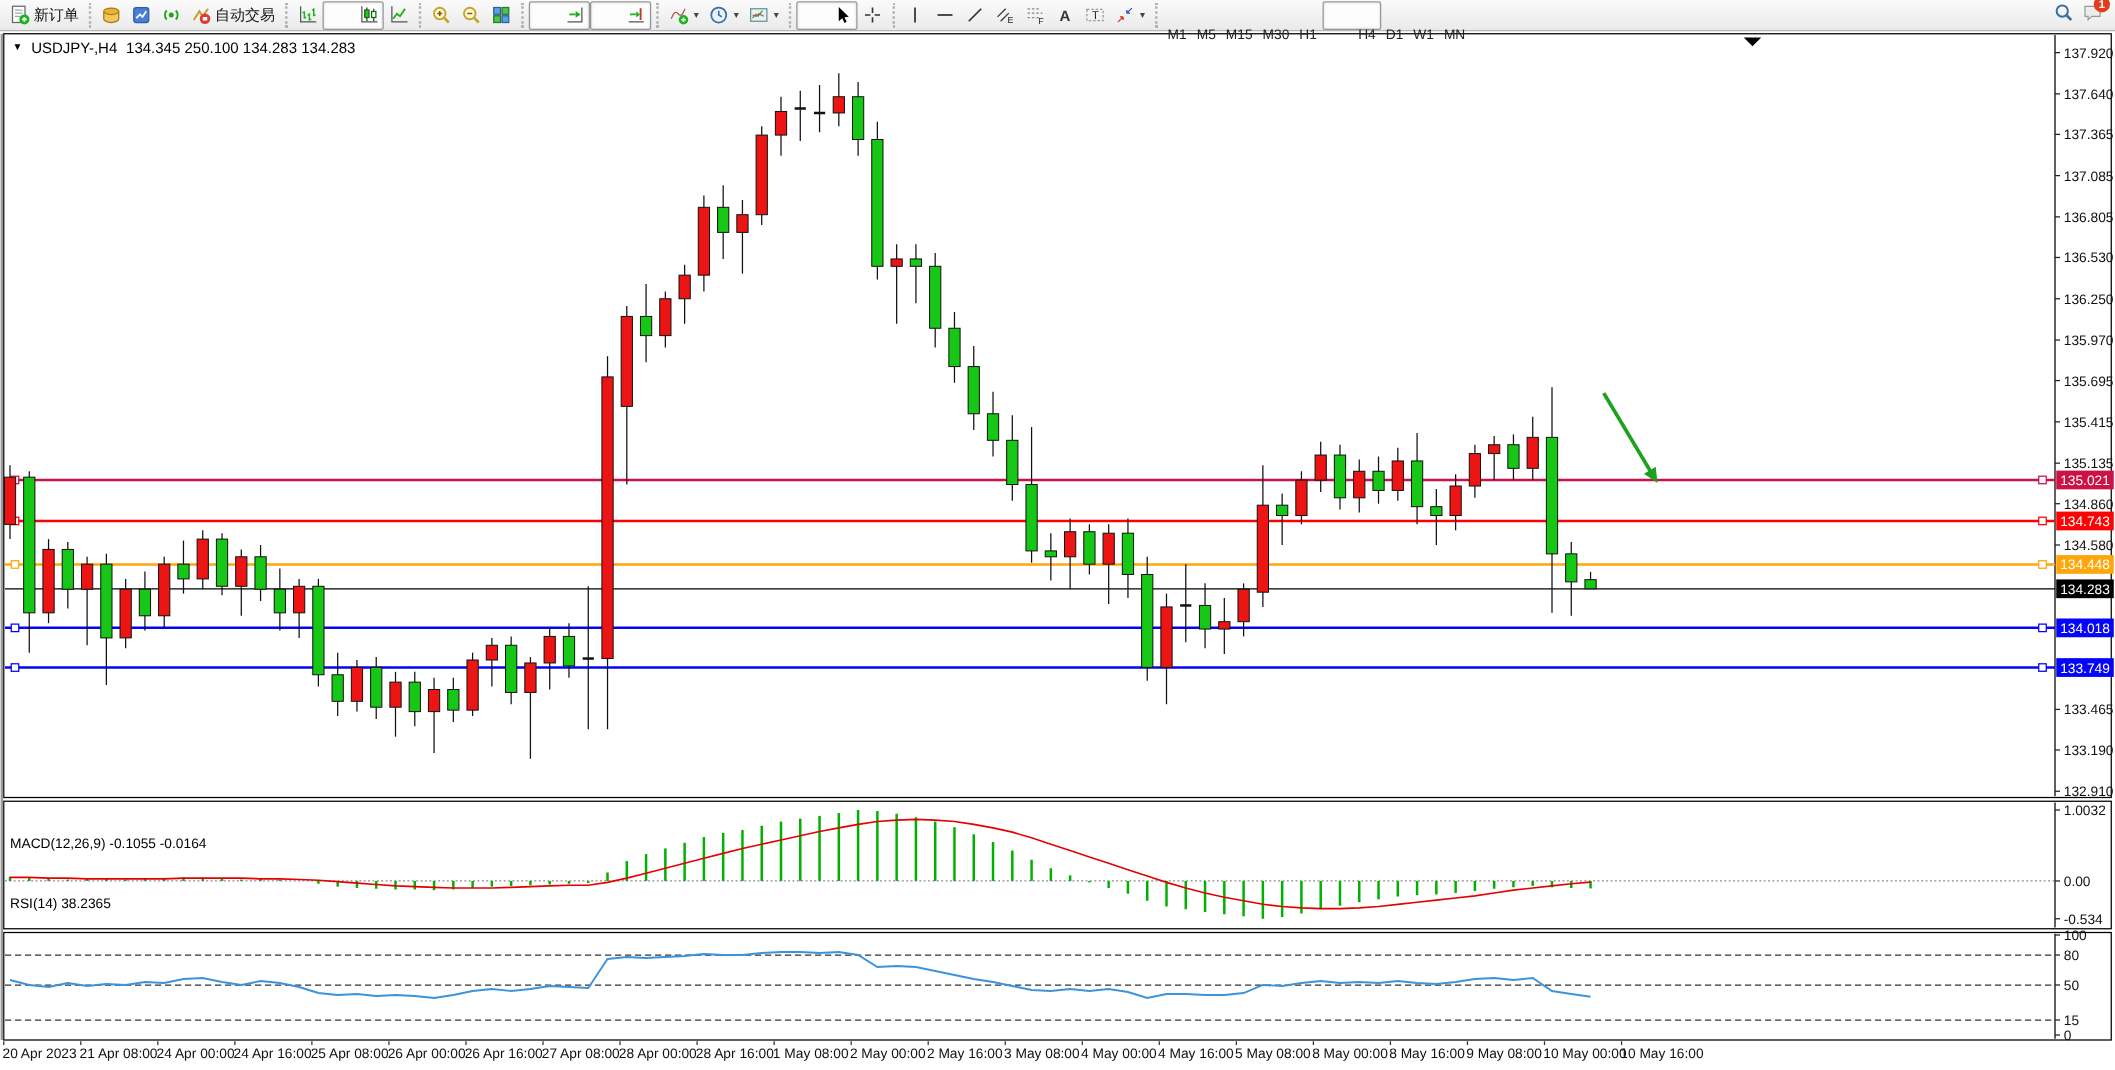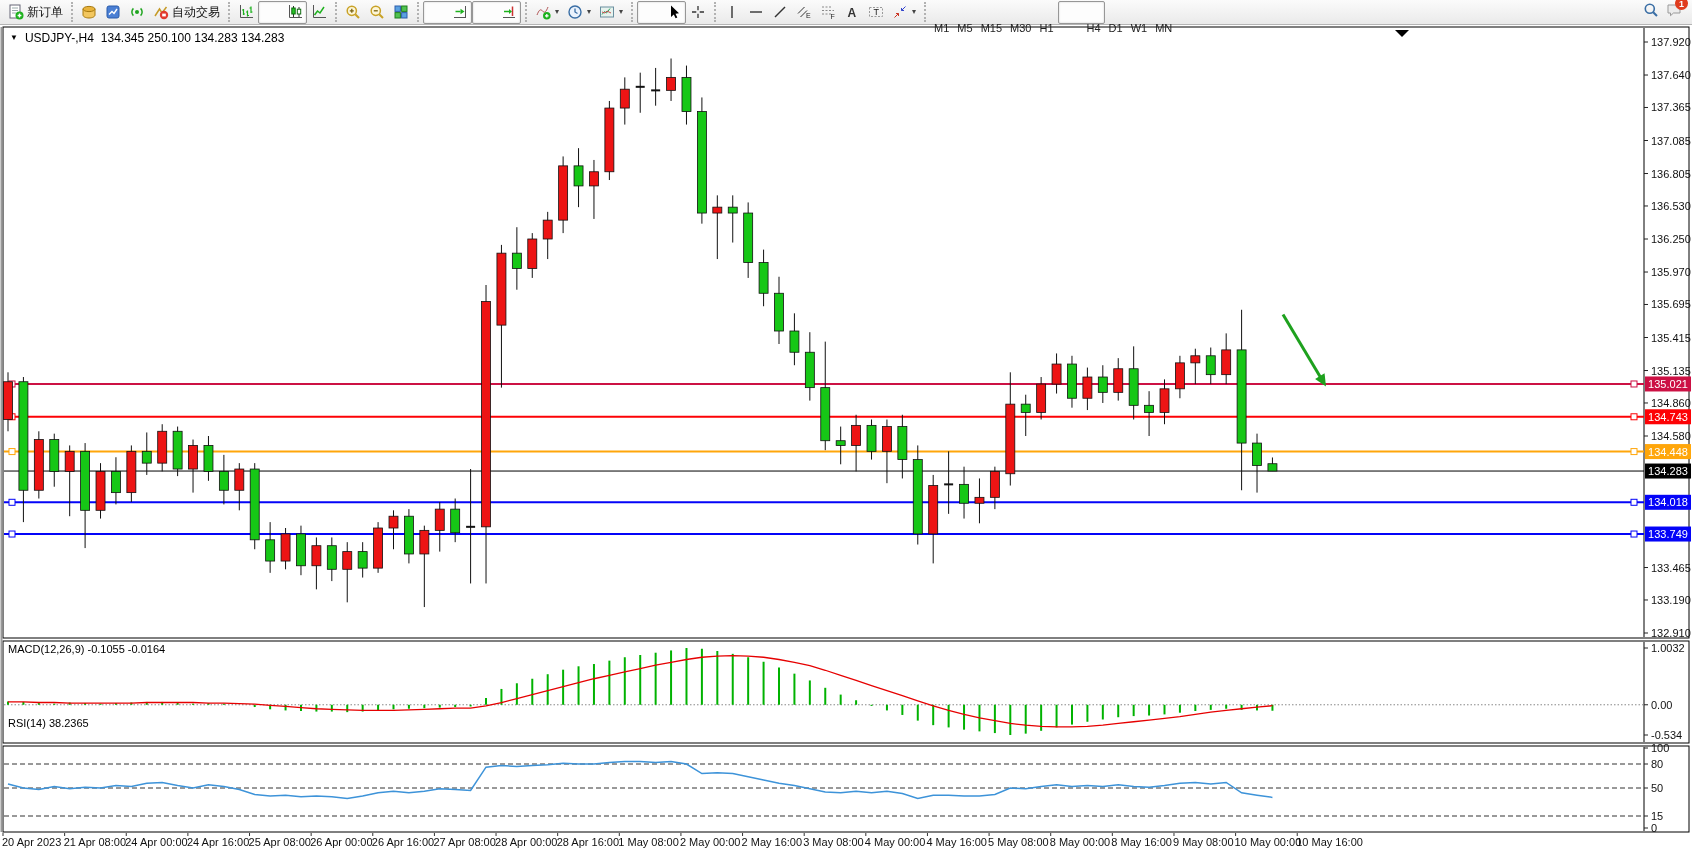"MACD(12,26,9) -0.1055 -0.0164" #macd-label { top: 618px -> 644px }
